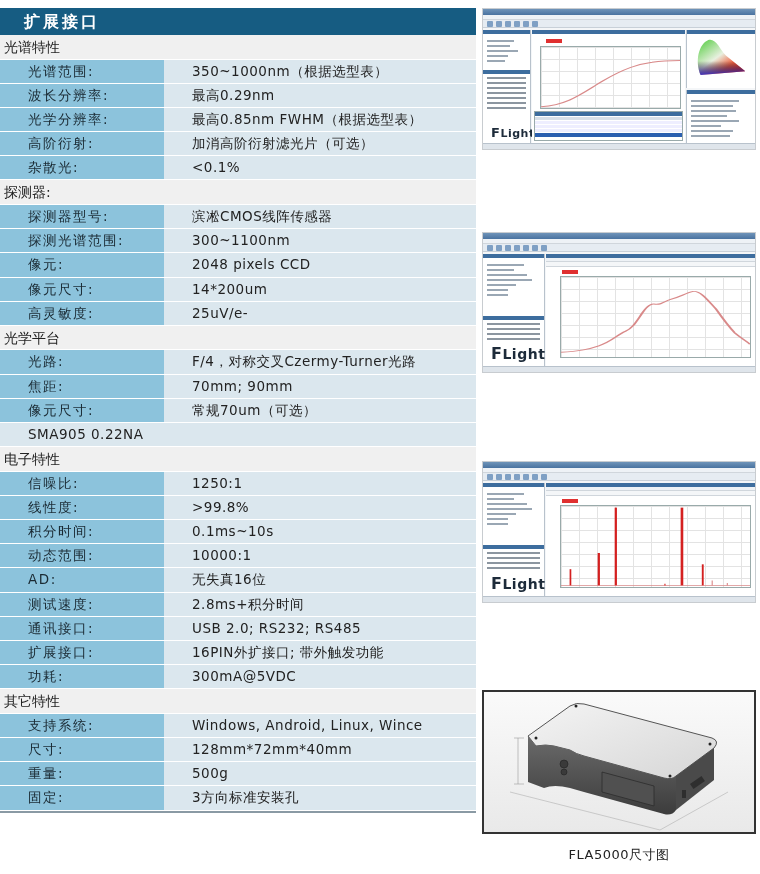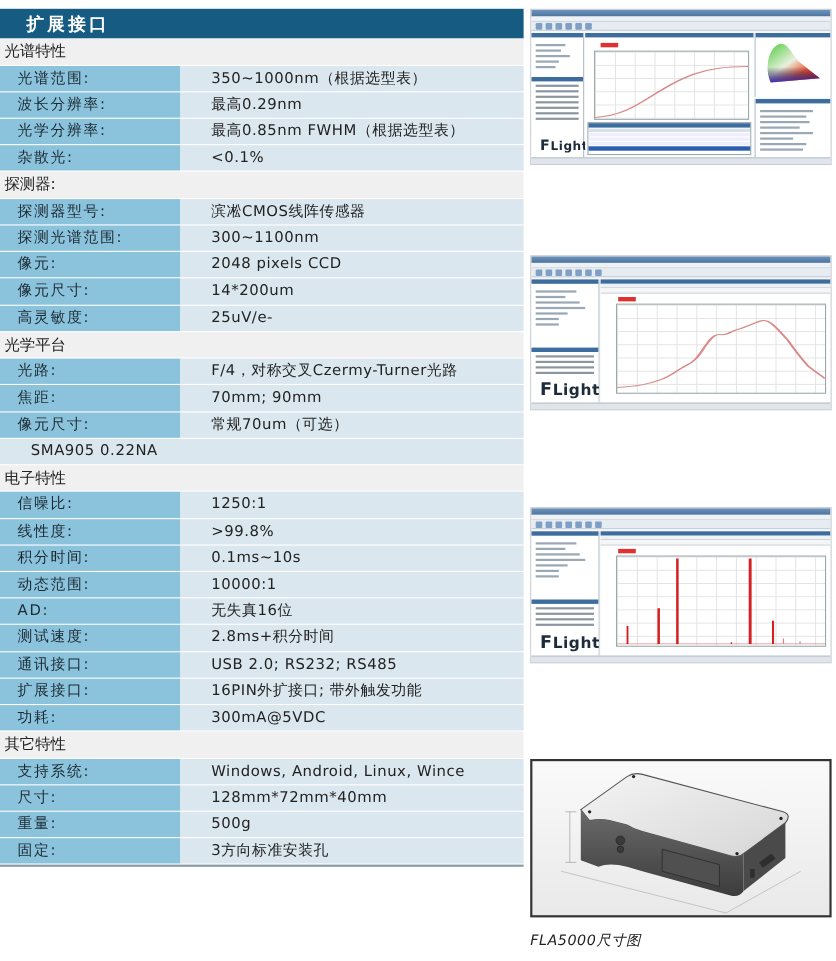"光谱范围:" .row .lbl { padding-left: 16px -> 28px }
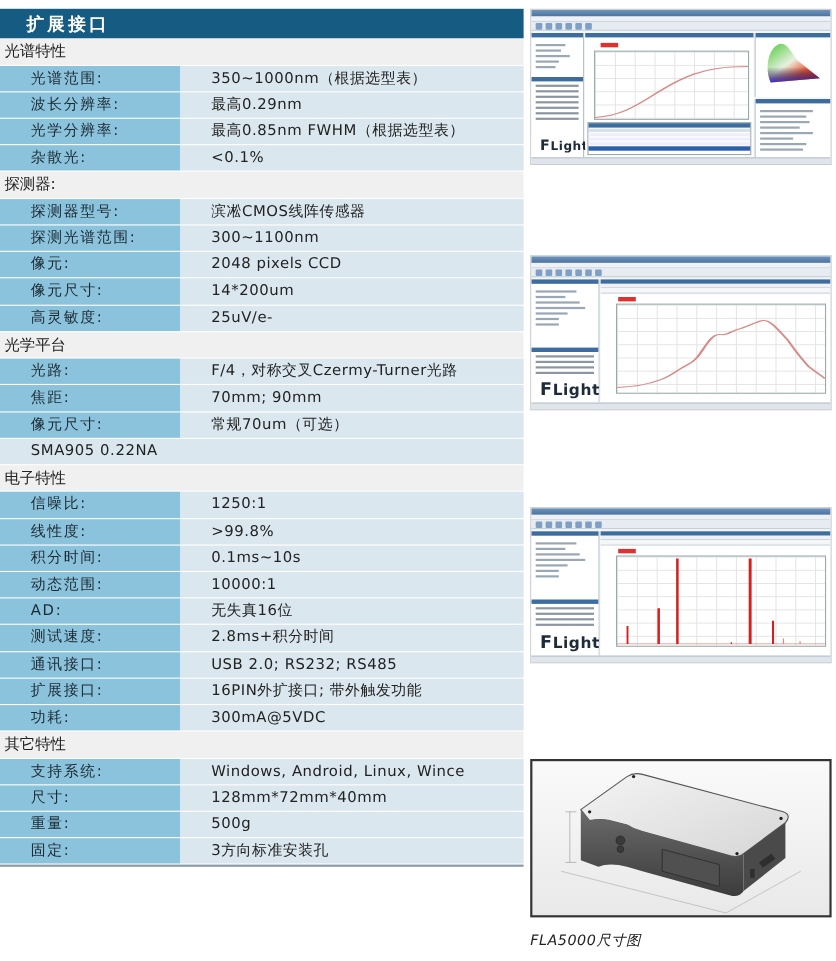"高阶衍射:" div.row { html: none -> <div> <div>高阶衍射:</div> <div>加消高阶衍射滤光片（可选）</div> </div> }
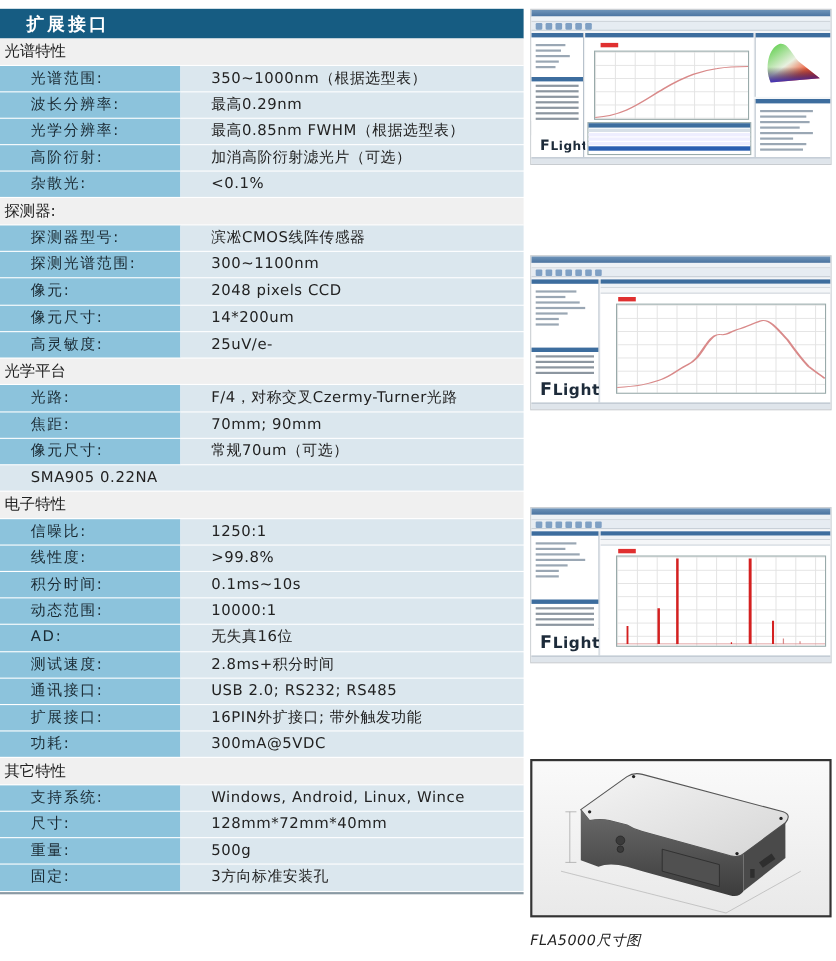"FLA5000尺寸图" .caption { font-style: italic -> none; text-align: left -> center }
